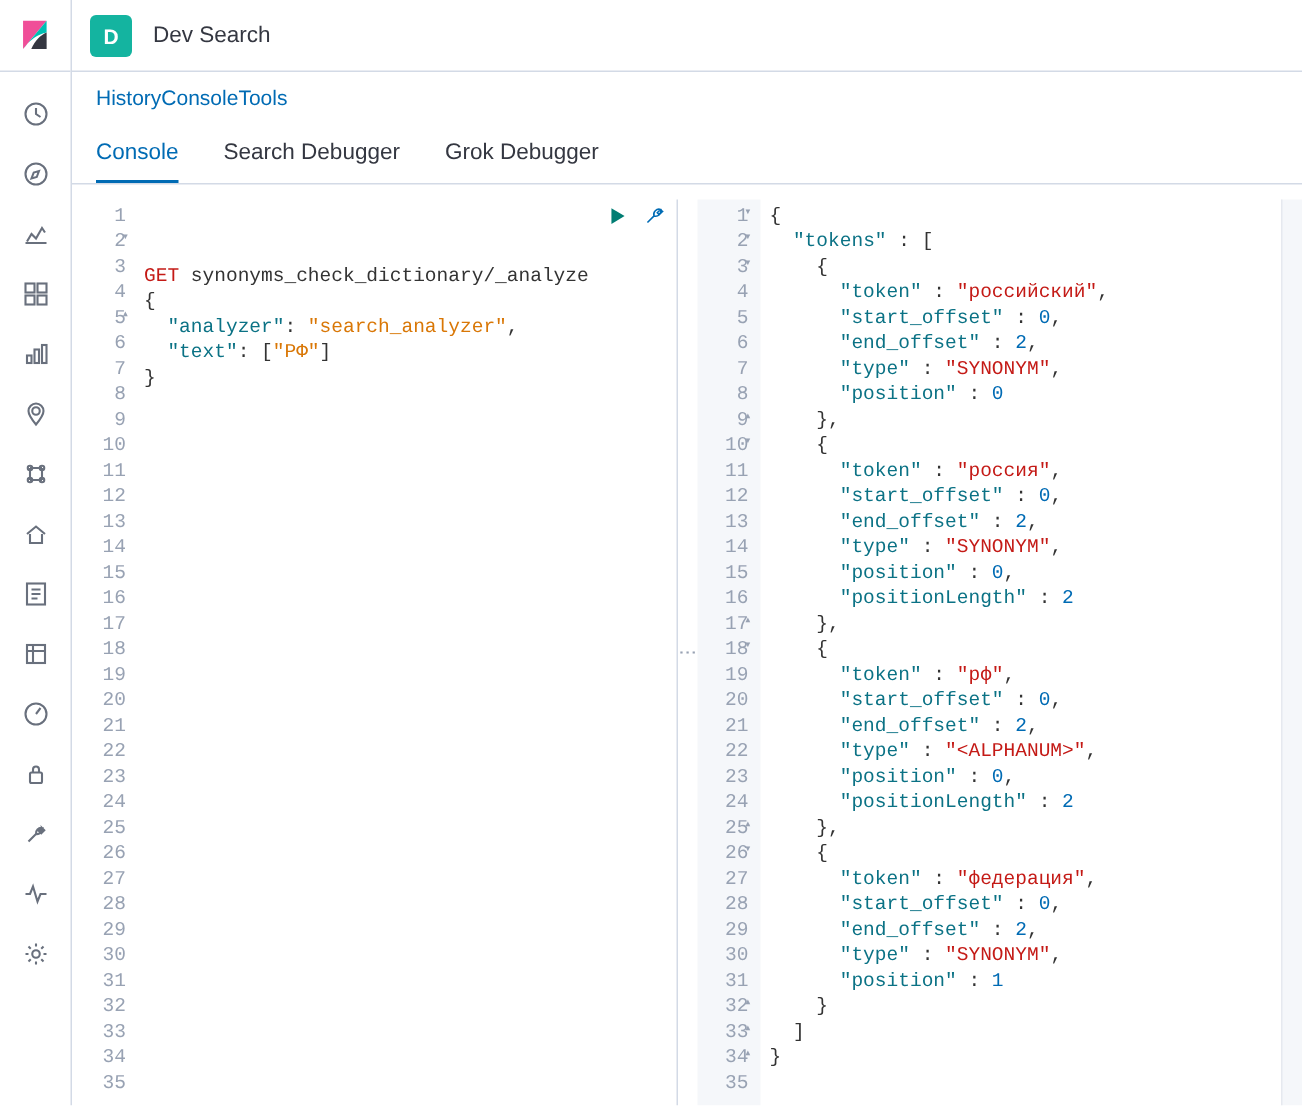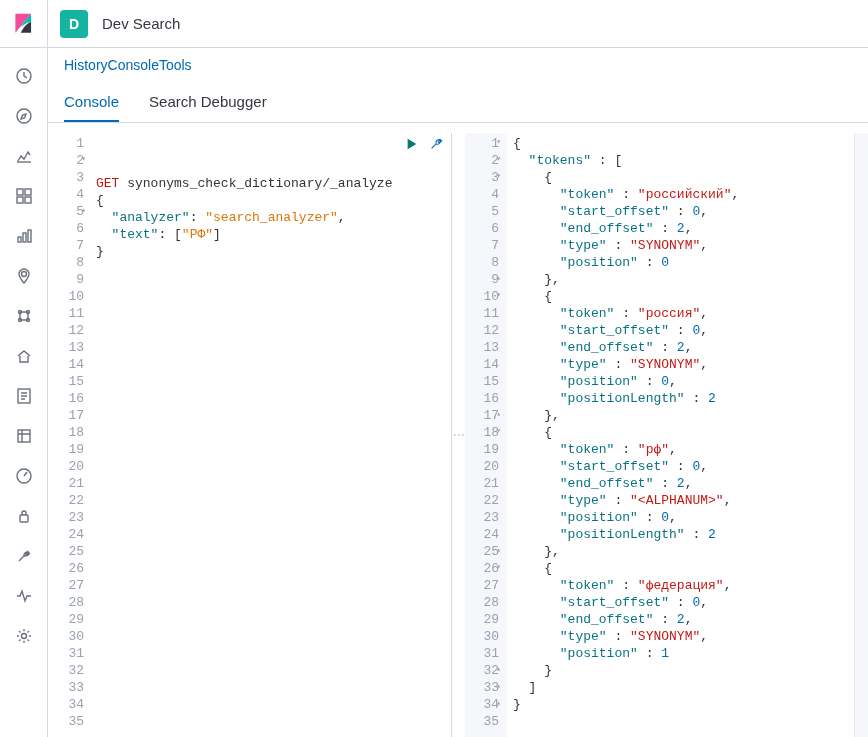"Grok Debugger" div.tab { html: none -> <div>Grok Debugger</div> }
